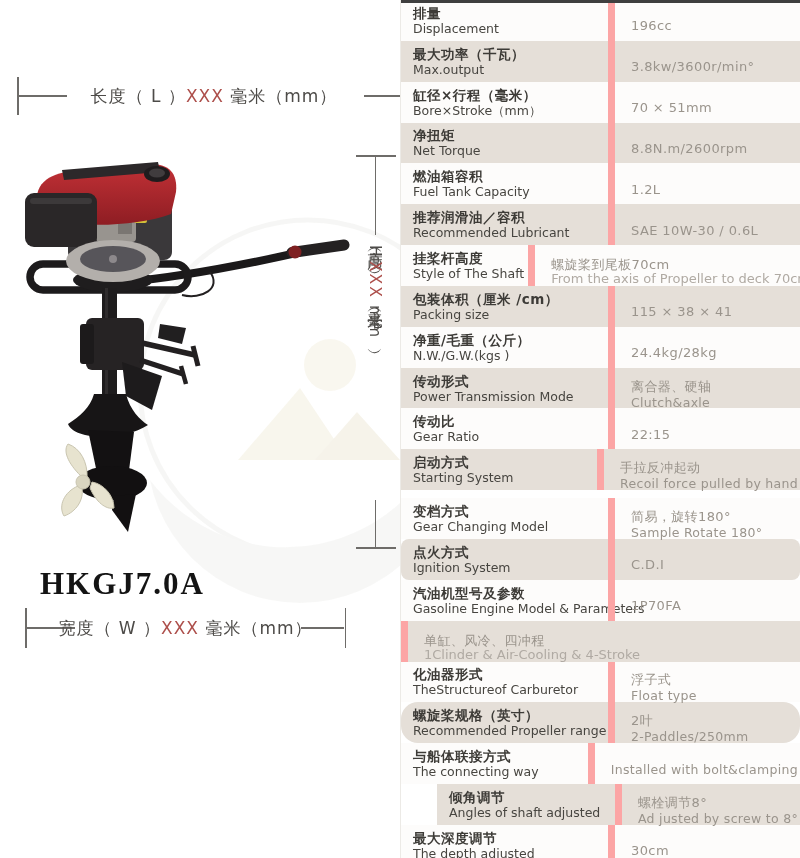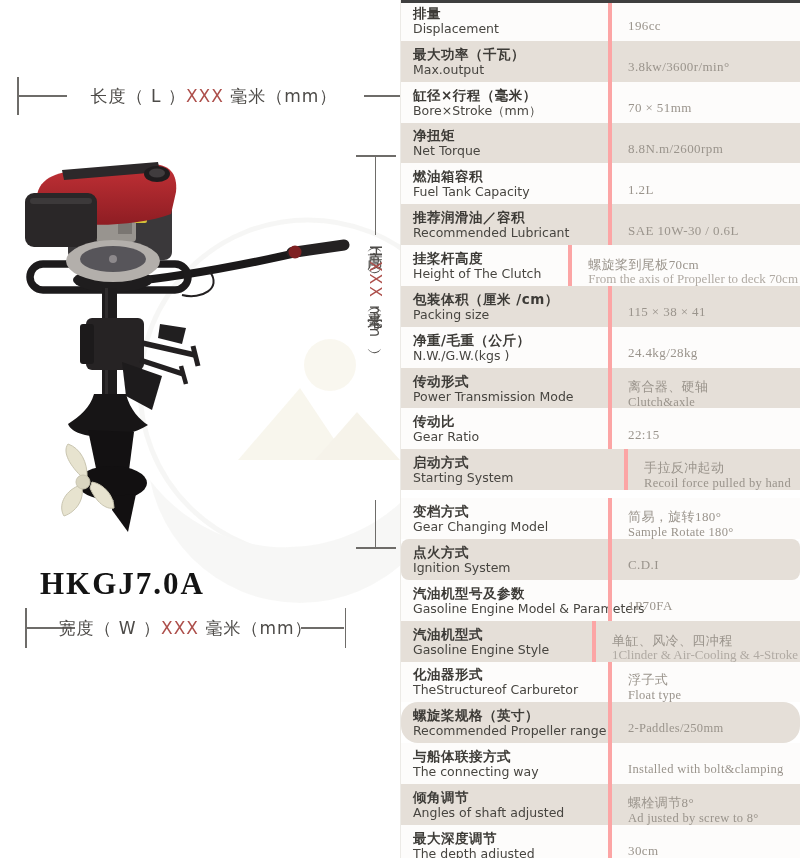"196cc" .spec-value { border-left: 4px solid #fca5a5 -> 7px solid #fca5a5; font-family: Liberation Serif, serif -> none }
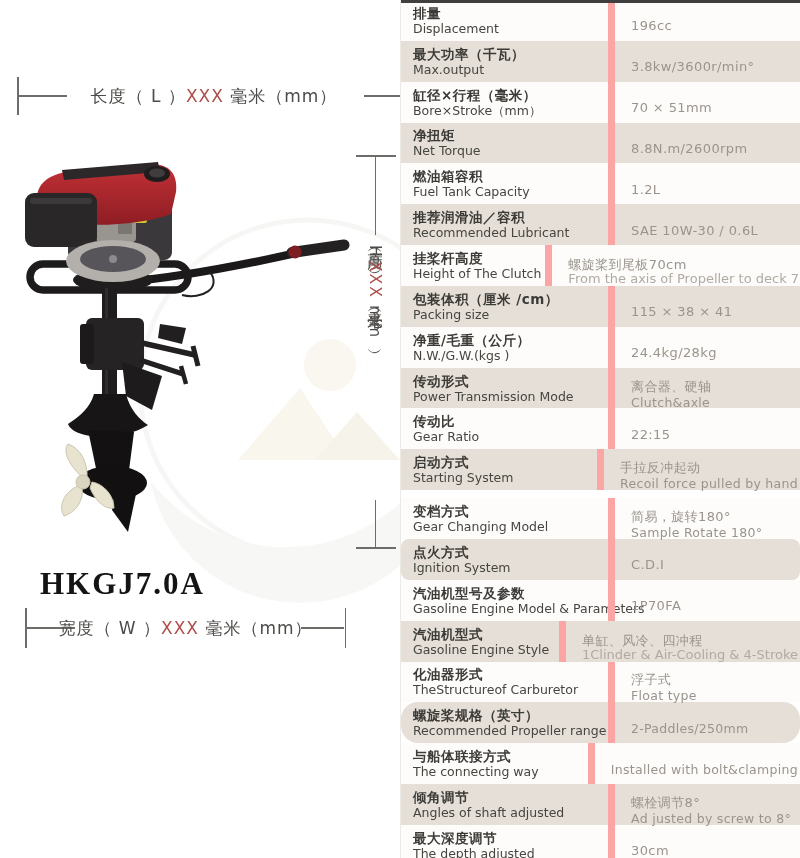"Height of The Clutch" div.en { text: Height of The Clutch -> Style of The Shaft }
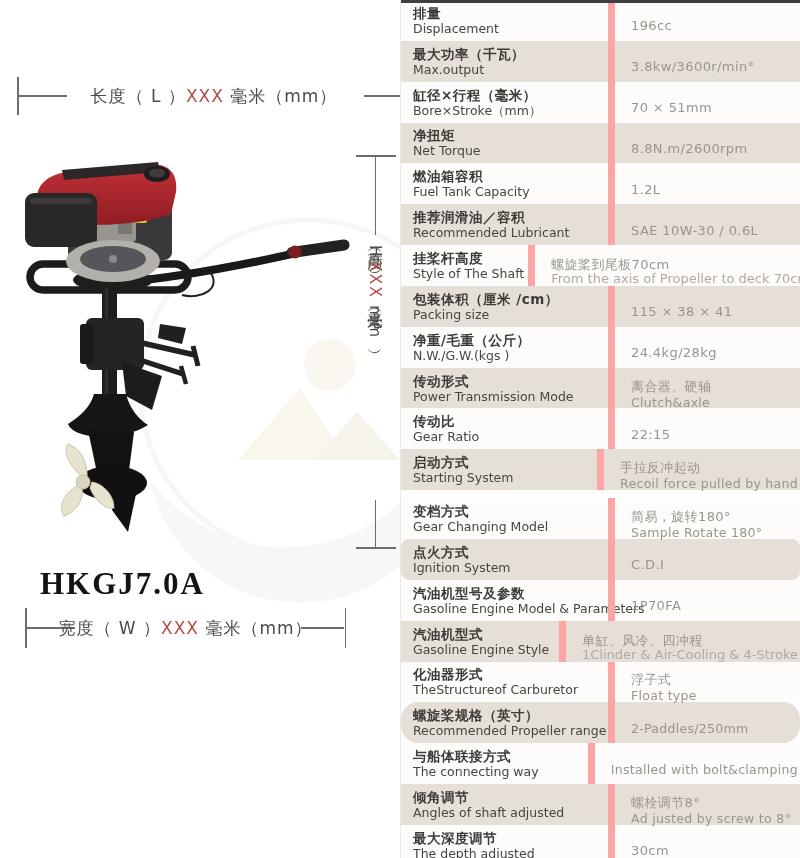"汽油机型式" div.spec-label { html: <div> <div>汽油机型式</div> <div>Gasoline Engine Style</div> </div> -> none }
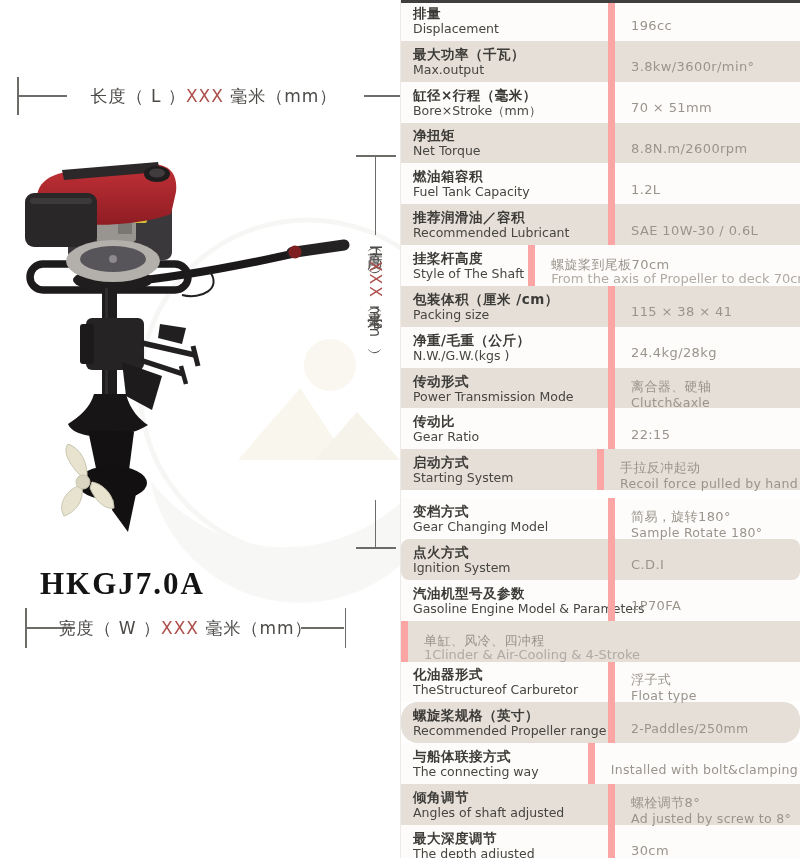"2叶" div.v1 { html: none -> <div>2叶</div> }
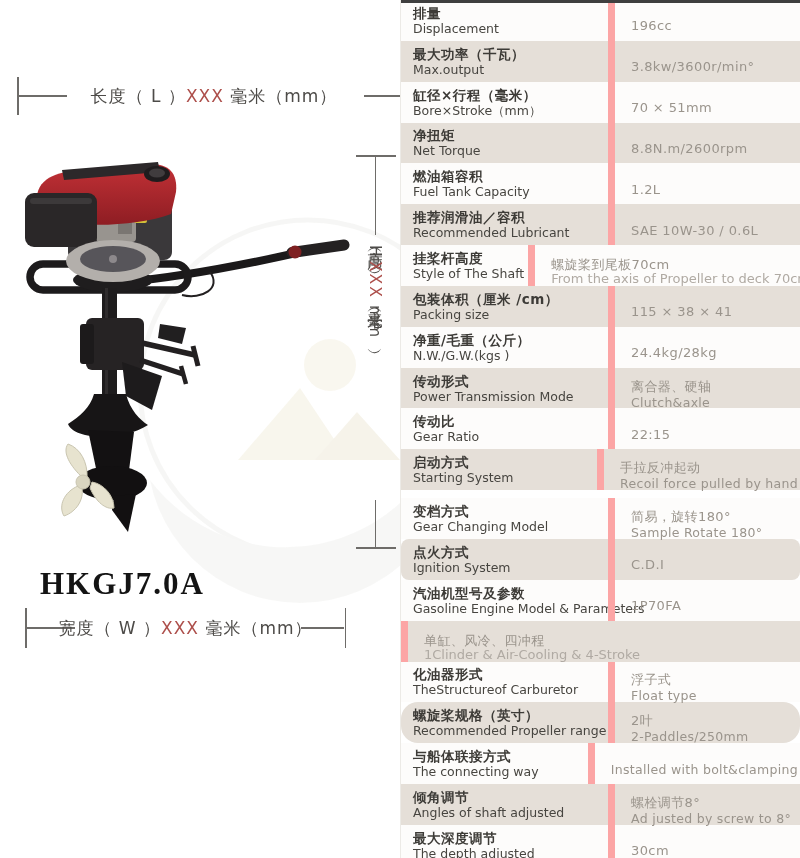"倾角调节" div.spec-row { margin-left: none -> 36px }
